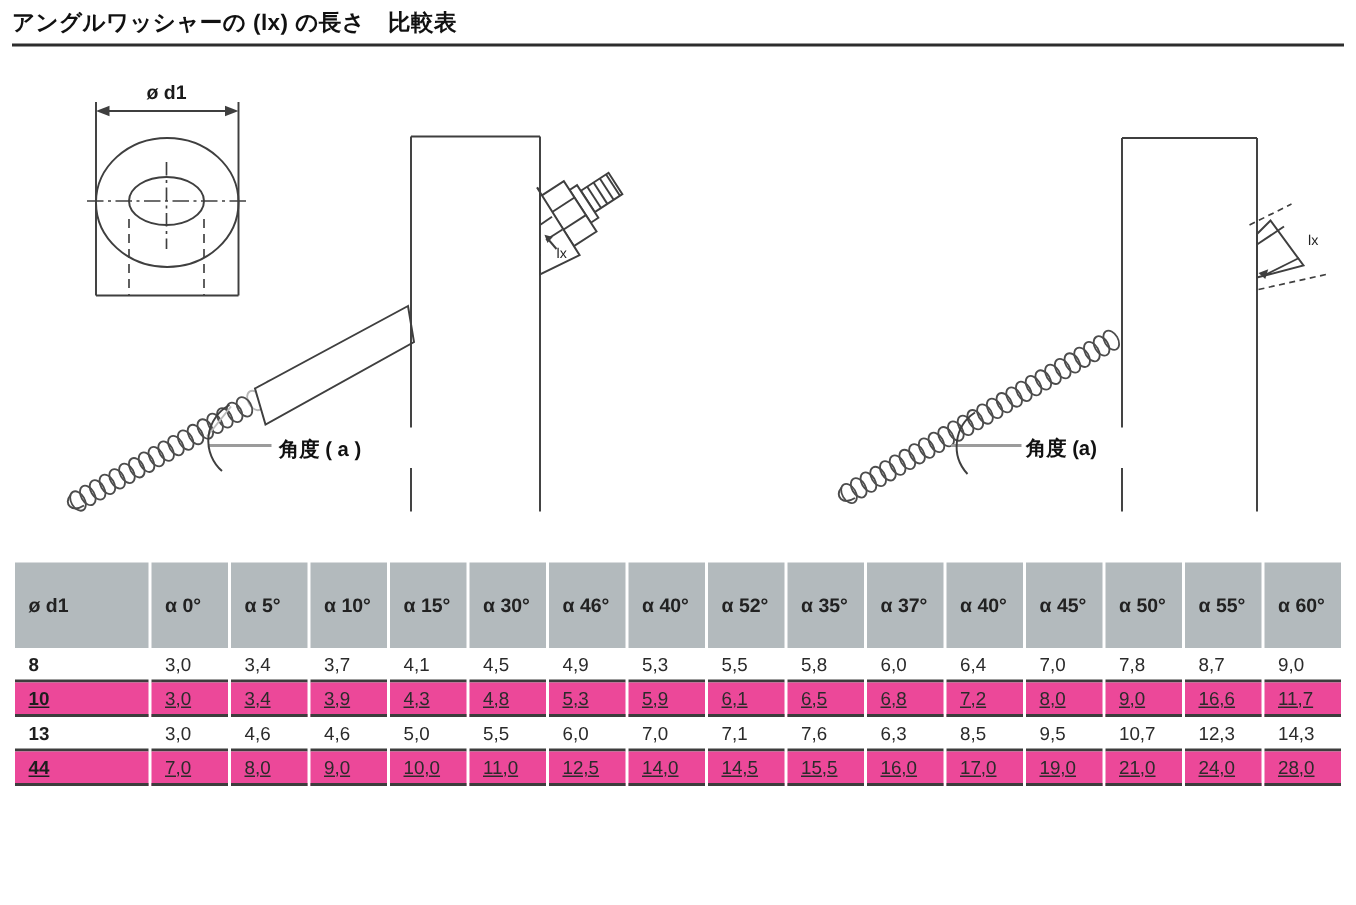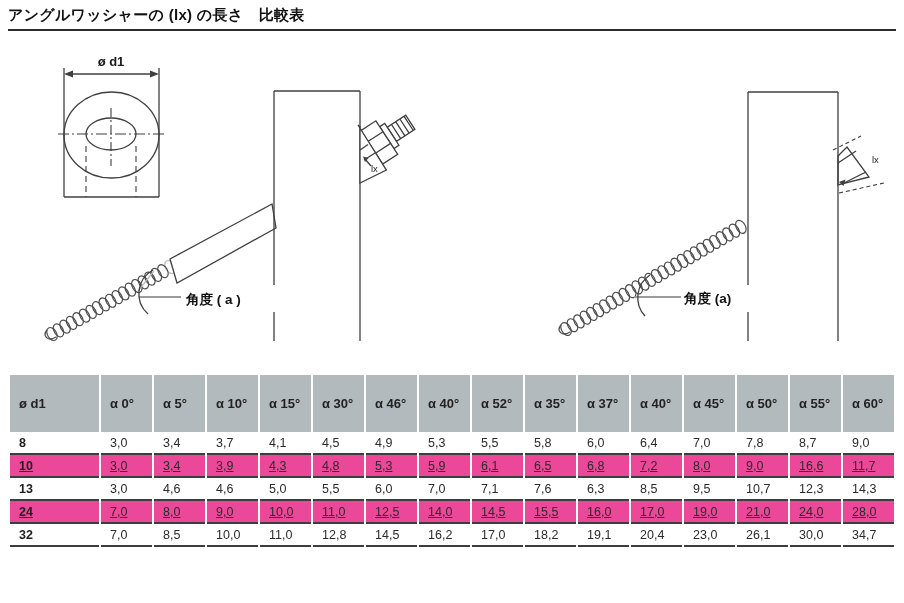"24" td.d1 { text: 24 -> 44 }
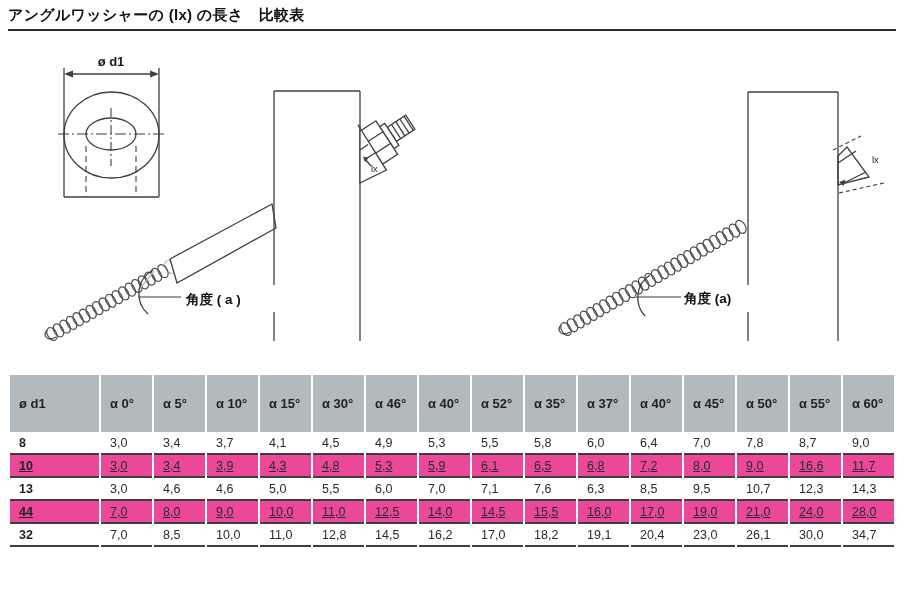"32" tr { html: <tr> <td>32</td> <td>7,0</td> <td>8,5</td> <td>10,0</td> <td>11,0</td> <td>12,8</td> <td>14,5</td> <td>16,2</td> <td>17,0</td> <td>18,2</td> <td>19,1</td> <td>20,4</td> <td>23,0</td> <td>26,1</td> <td>30,0</td> <td>34,7</td> </tr> -> none }
